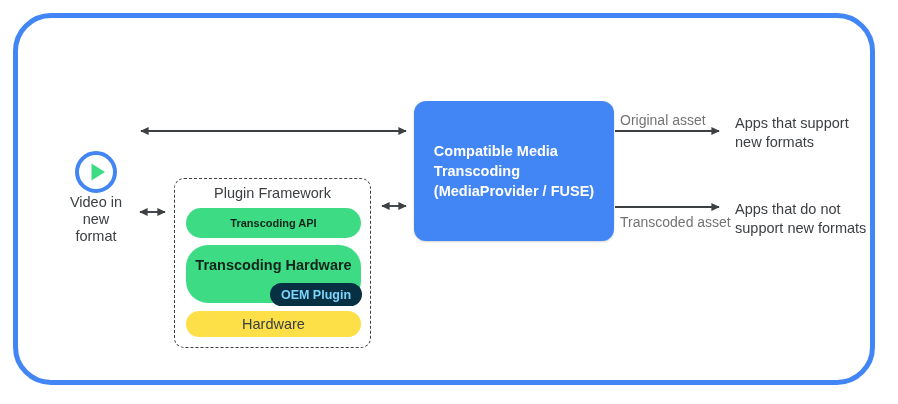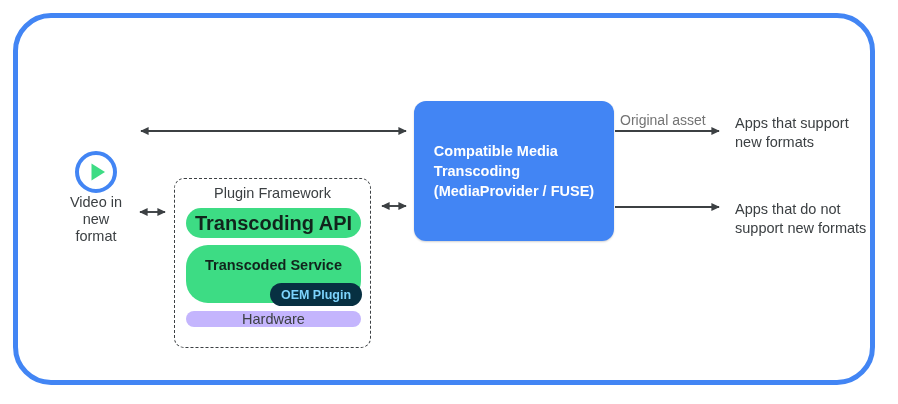"Transcoding API" #transcoding-api { font-size: 20px -> 11px }
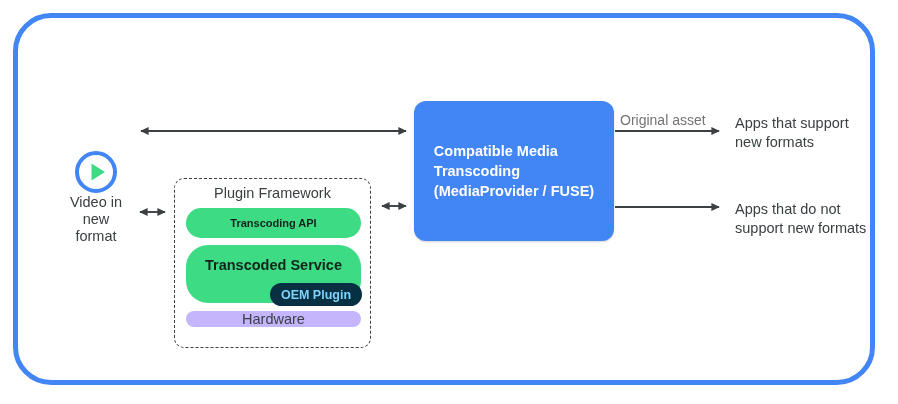"Transcoded asset" div.asset-label { html: none -> <div>Transcoded asset</div> }
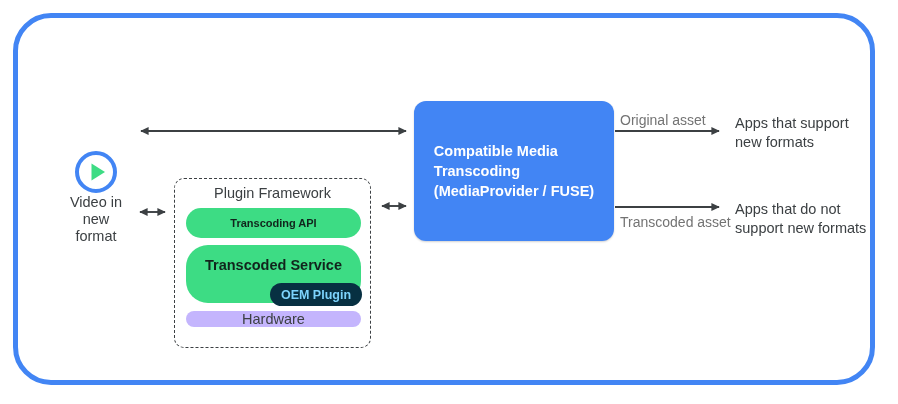"Transcoded Service" div.mf-pill { text: Transcoded Service -> Transcoding Hardware }
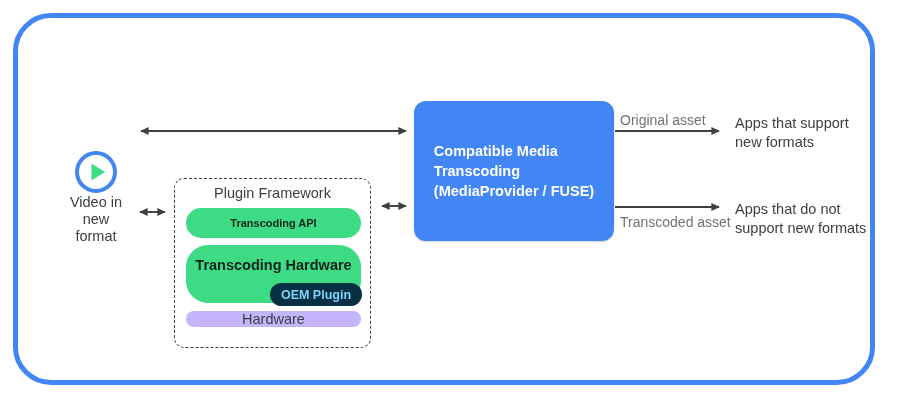"Hardware" #hardware { background: #c4b5fd -> #fde047; height: 16px -> 26px }
